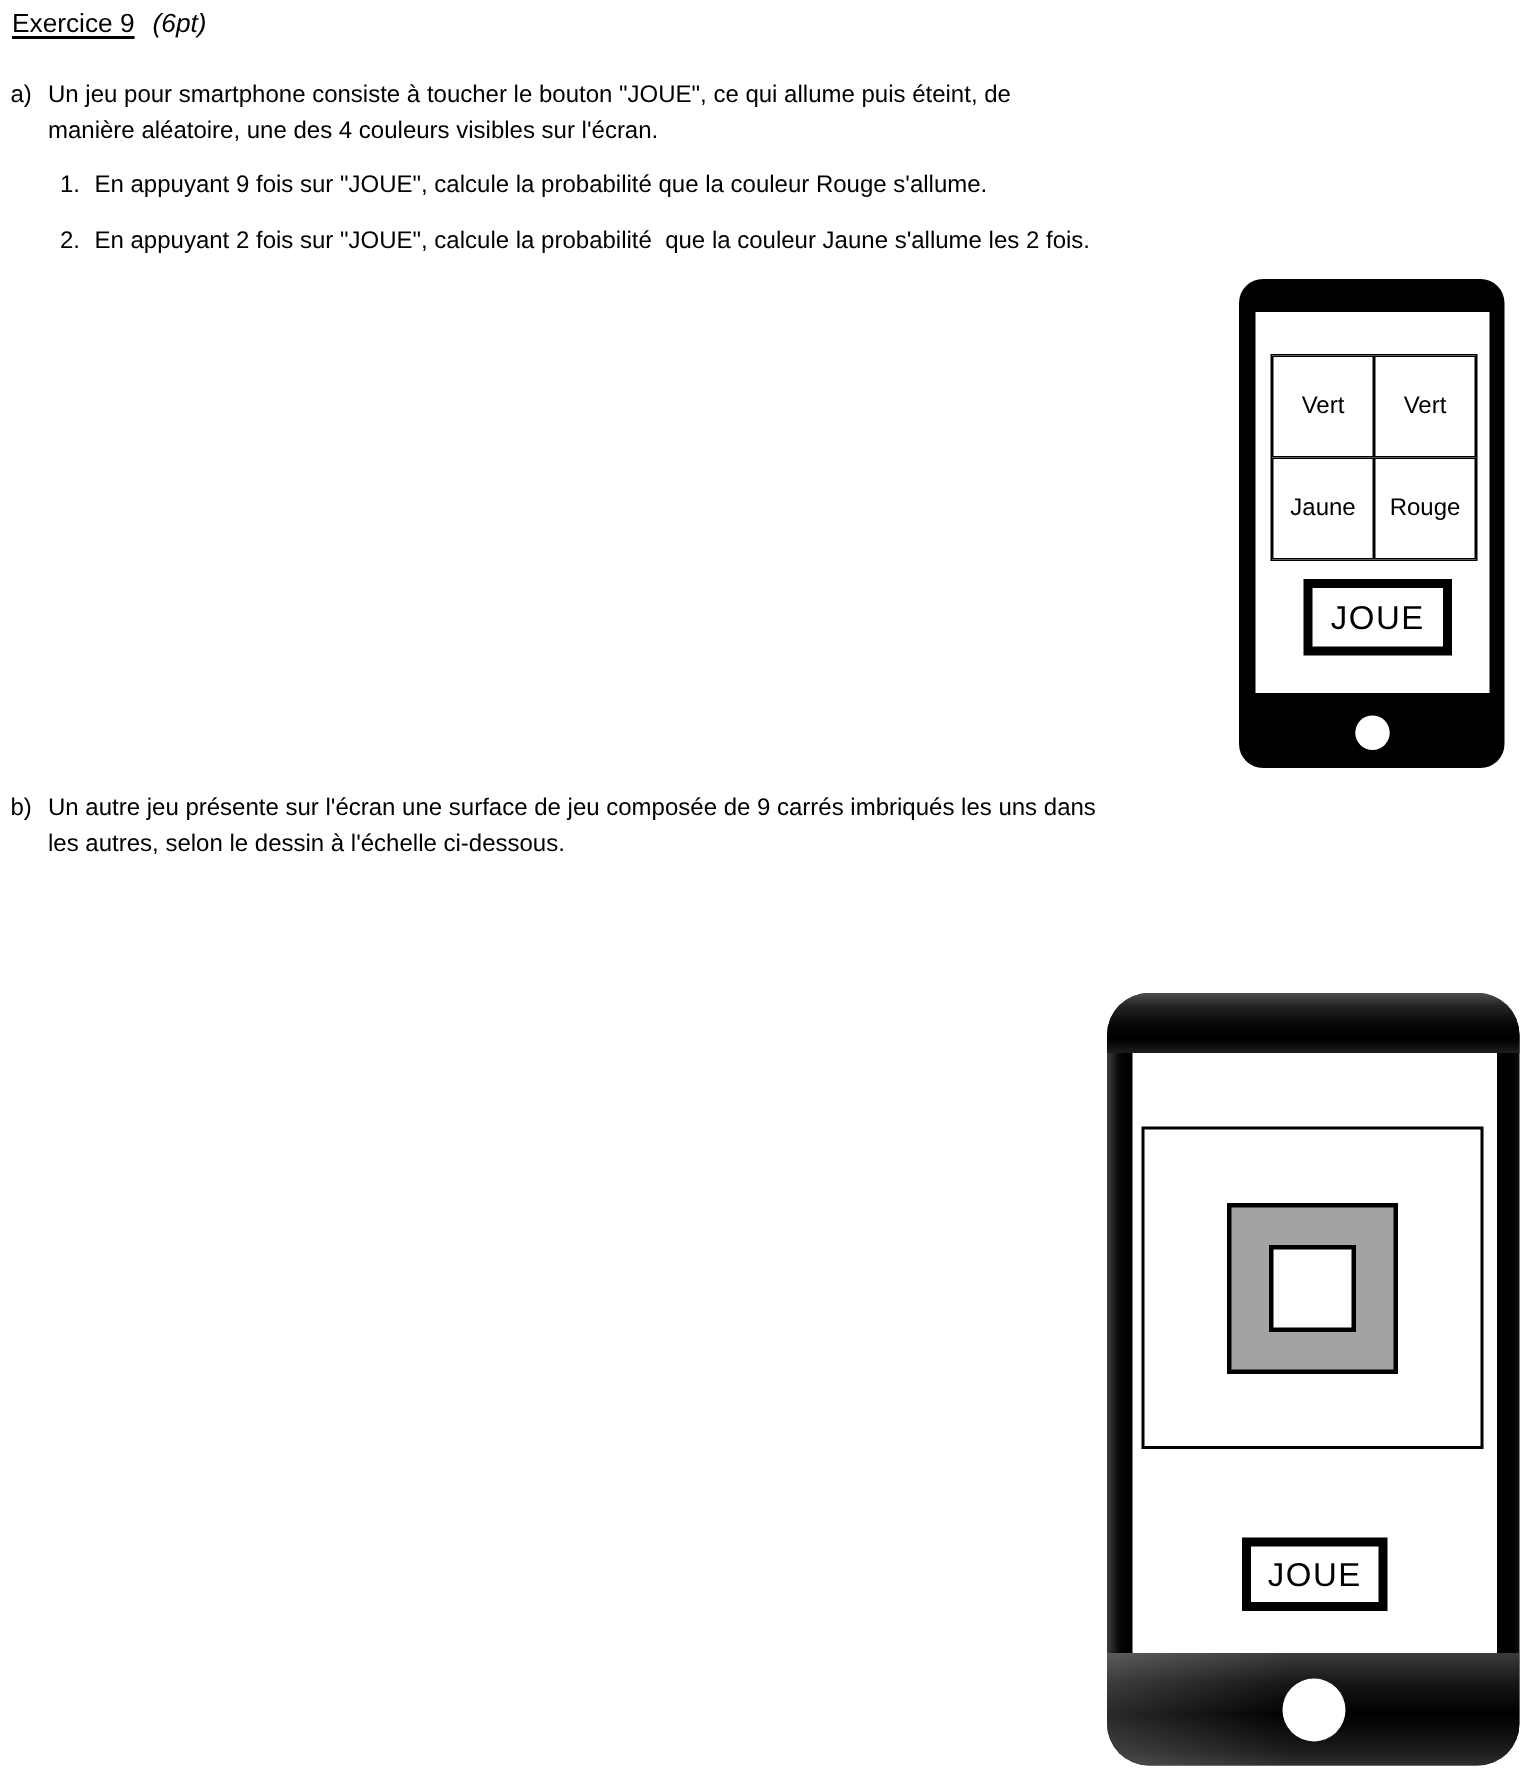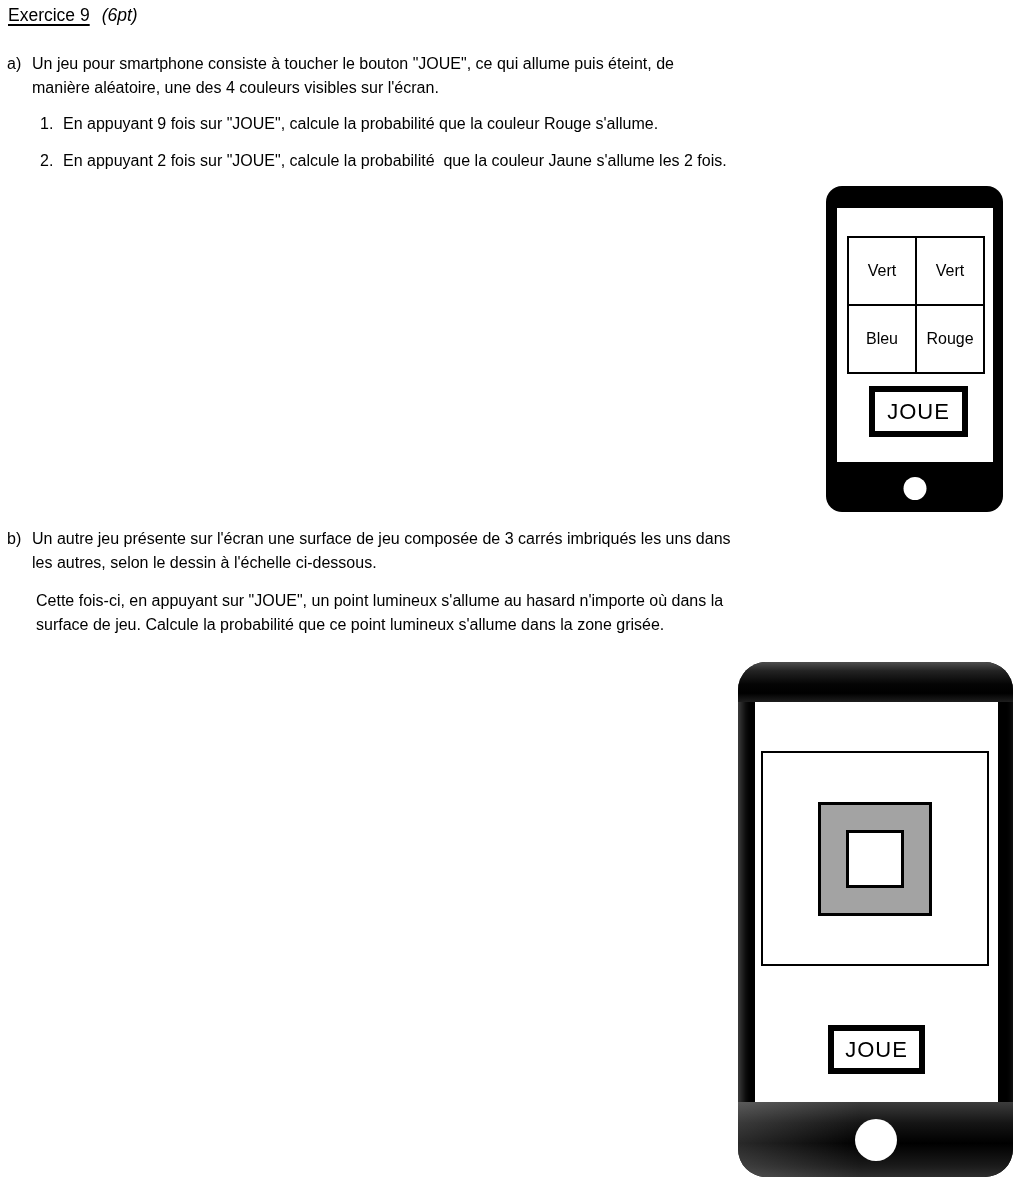"Bleu" div.cell { text: Bleu -> Jaune }
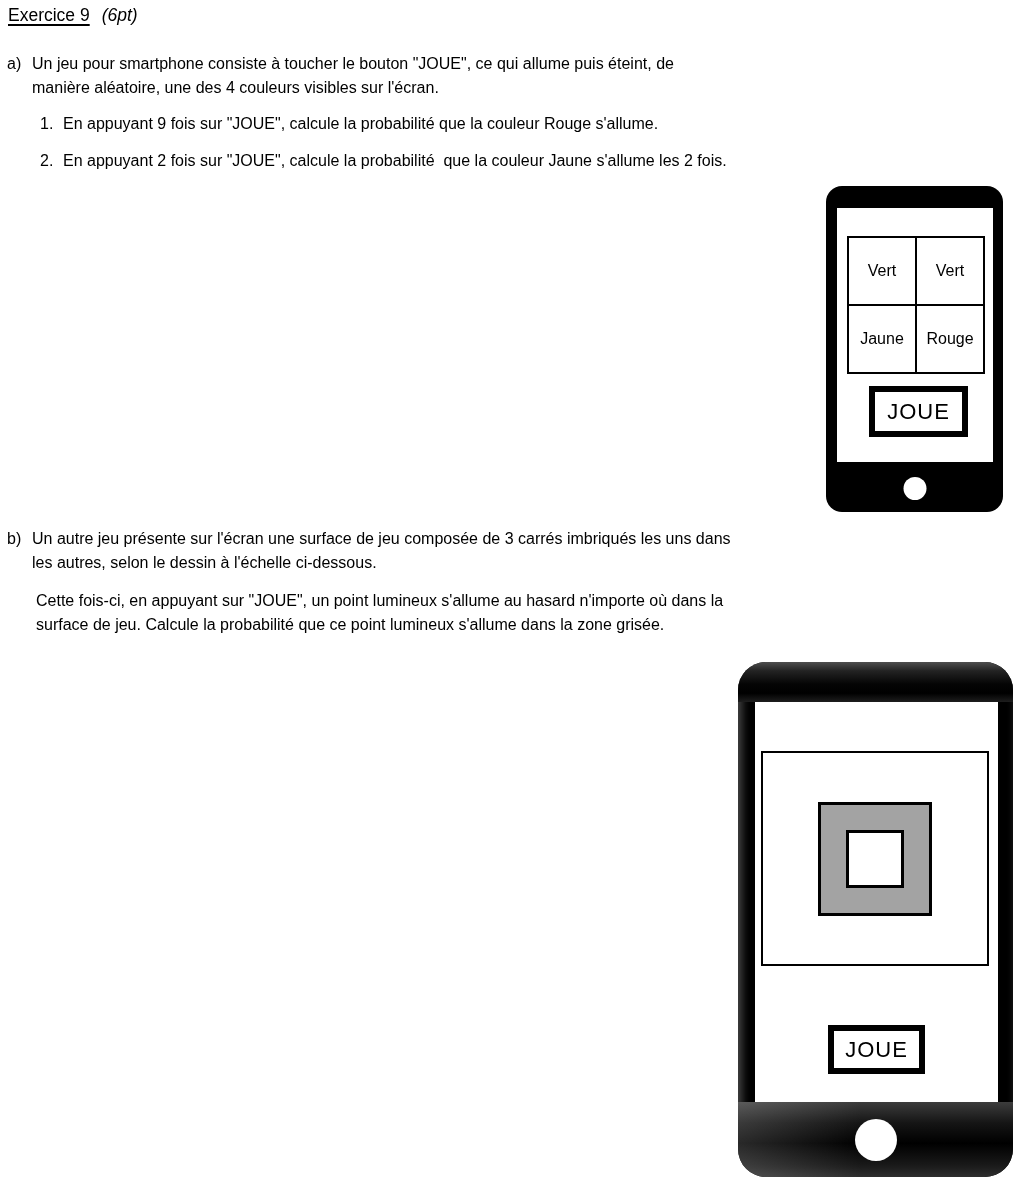"Un autre jeu présente sur" div.ptext { text: 3 -> 9 }
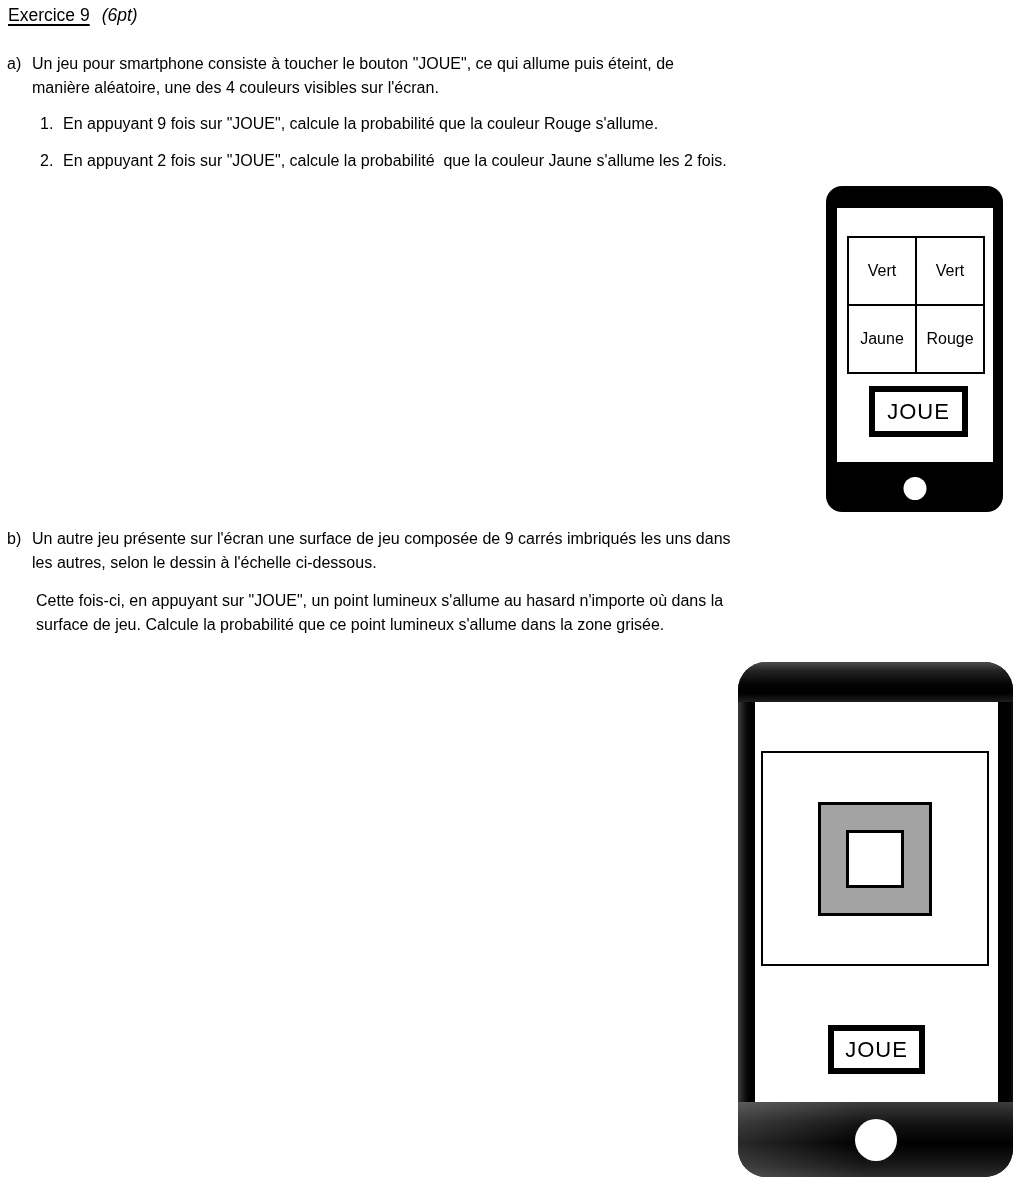"Cette fois-ci, en appuyant sur" div.para { html: <div> <div>Cette fois-ci, en appuyant sur "JOUE", un point lumineux s'allume au hasard n'importe où dans la surface de jeu. Calcule la probabilité que ce point lumineux s'allume dans la zone grisée.</div> </div> -> none }
